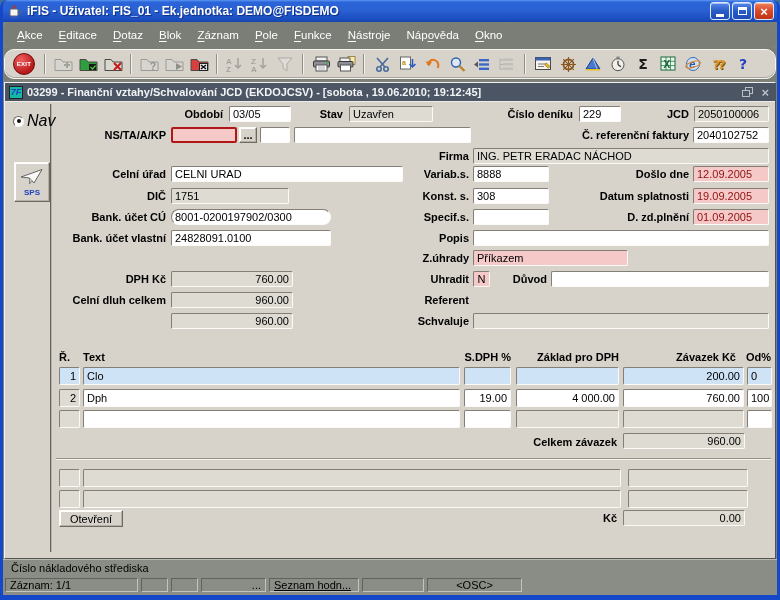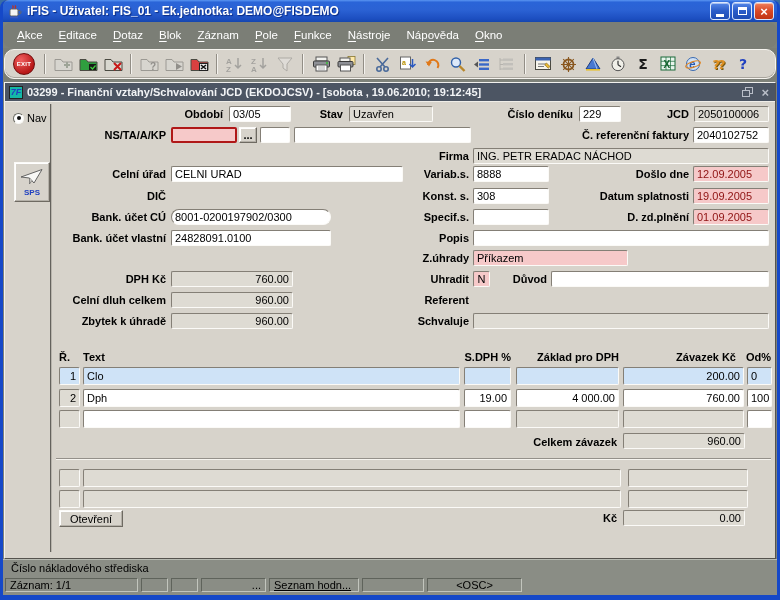"Nav" .radio-label { font-size: 11px -> 16px; font-style: none -> italic }
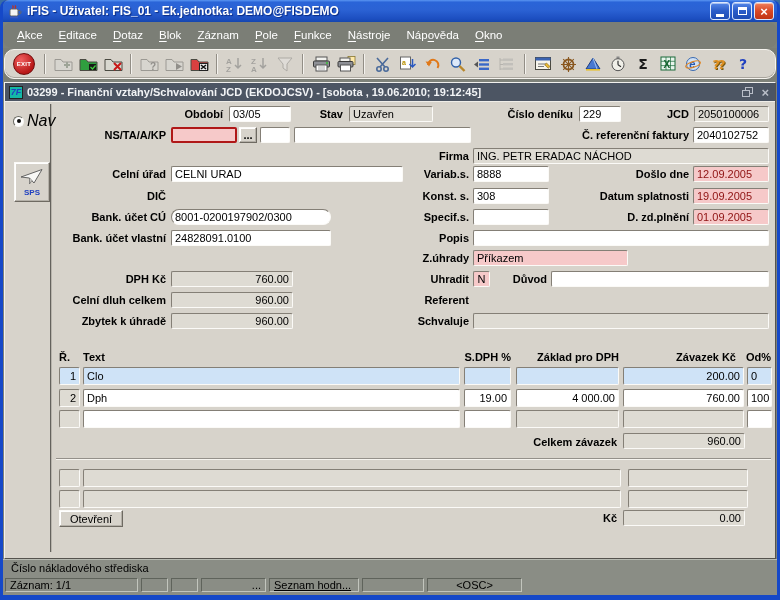"1751" div.fld { html: none -> <div>1751</div> }
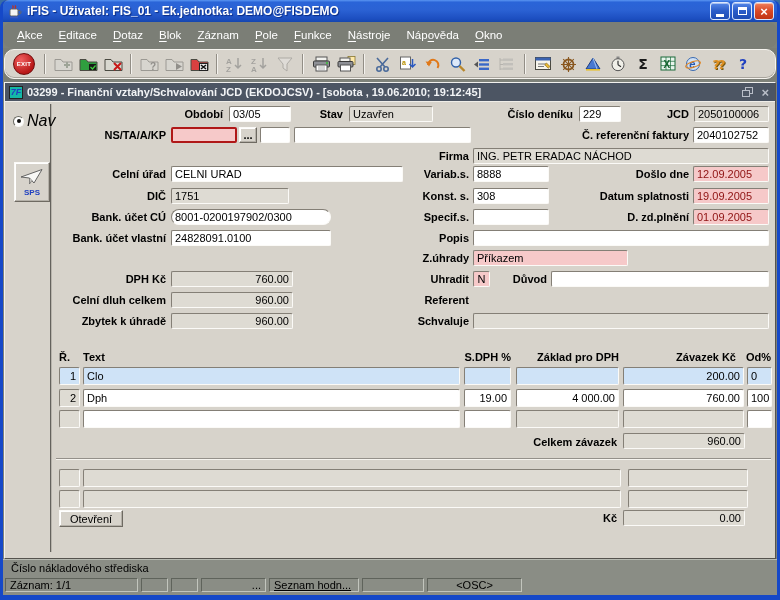"Zbytek k úhradě" div.lbl { html: <div>Zbytek k úhradě</div> -> none }
